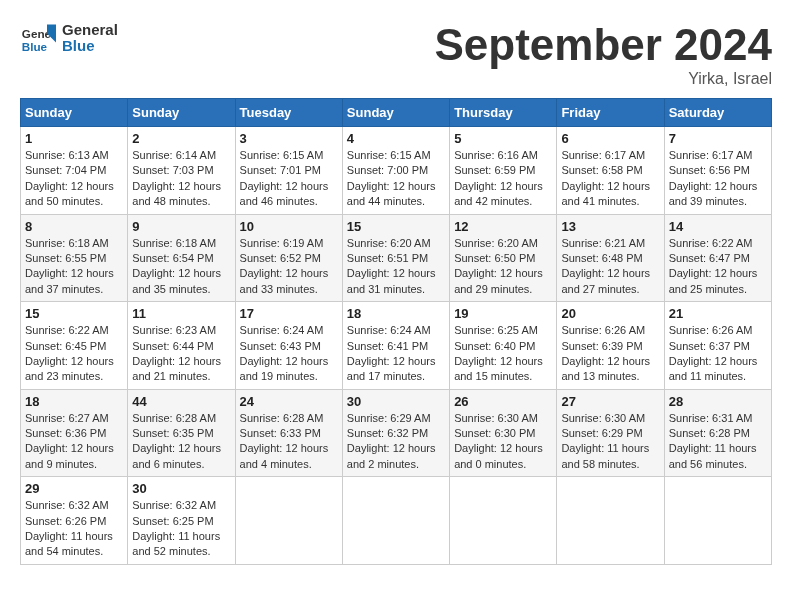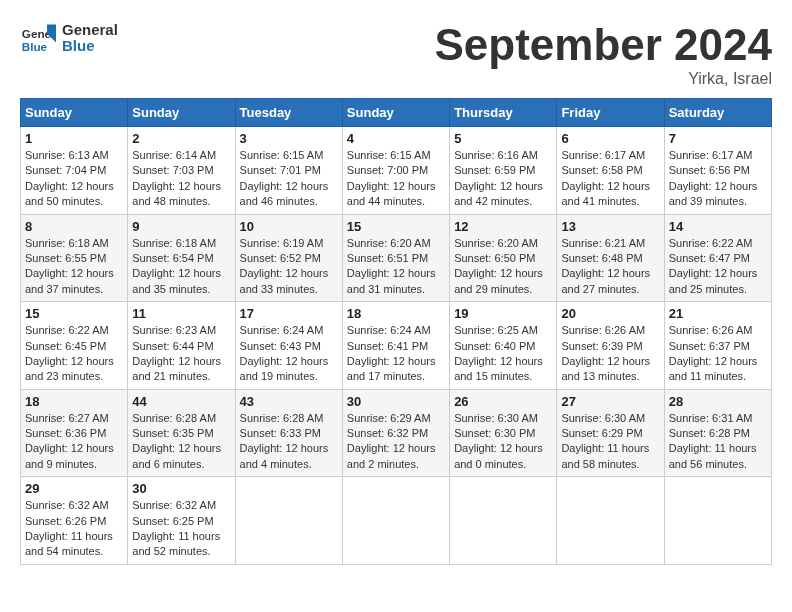"43" span.day-num { text: 43 -> 24 }
